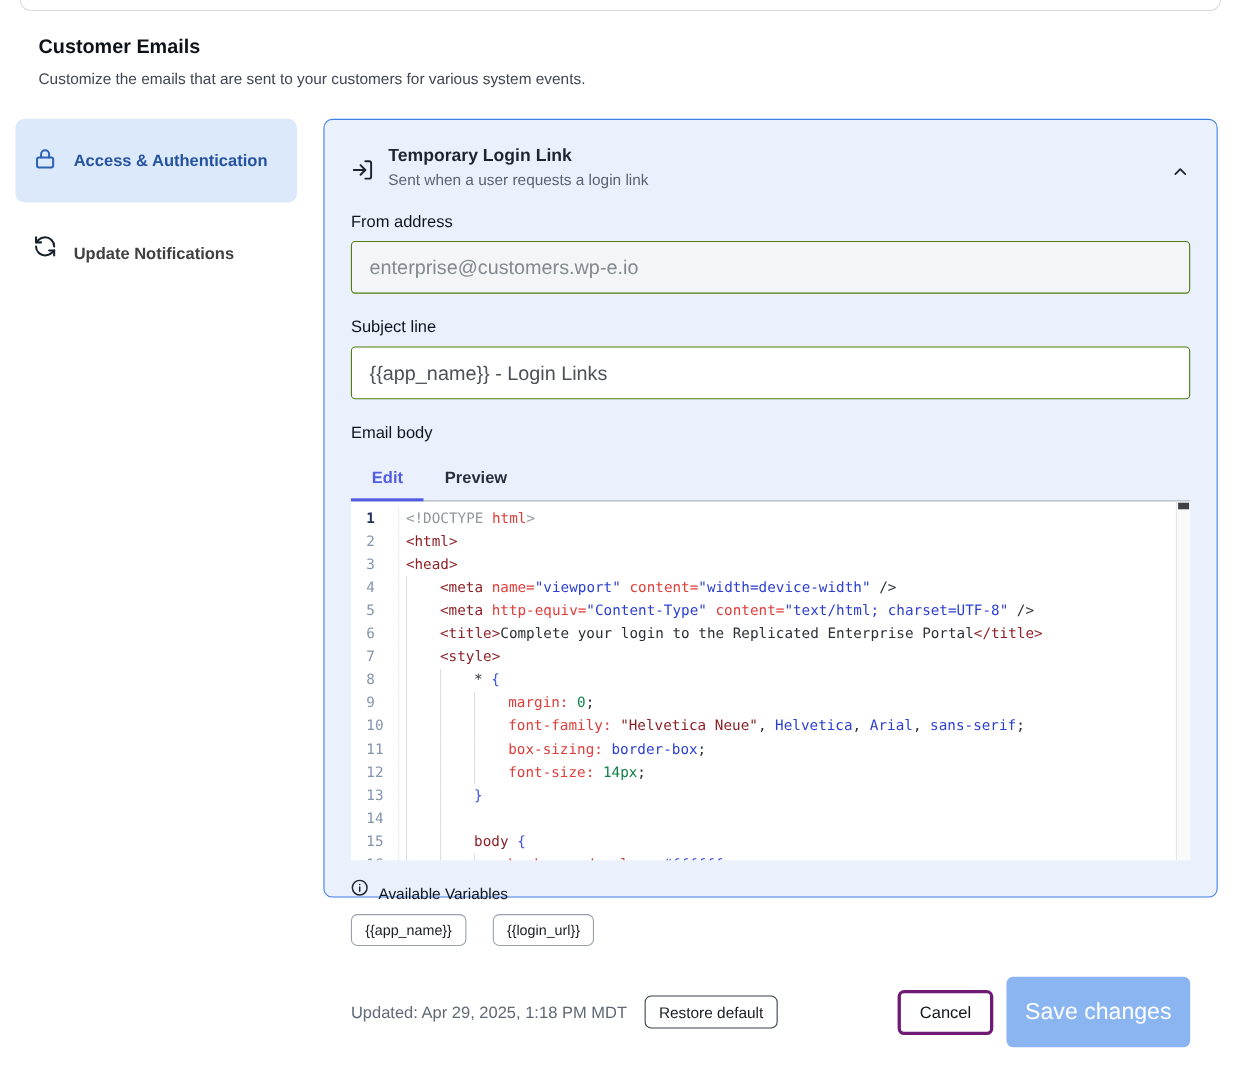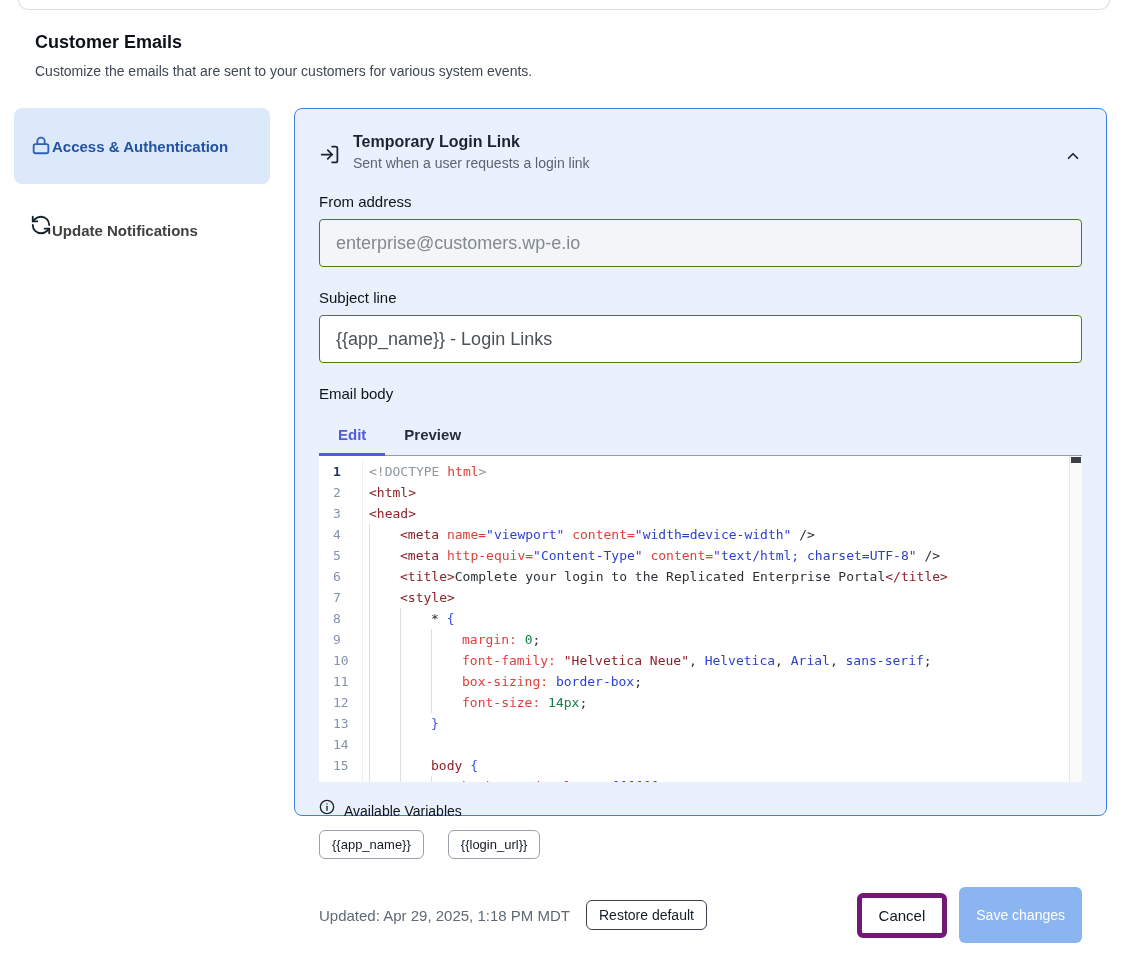"Access & Authentication" .side-item { gap: none -> 15px }
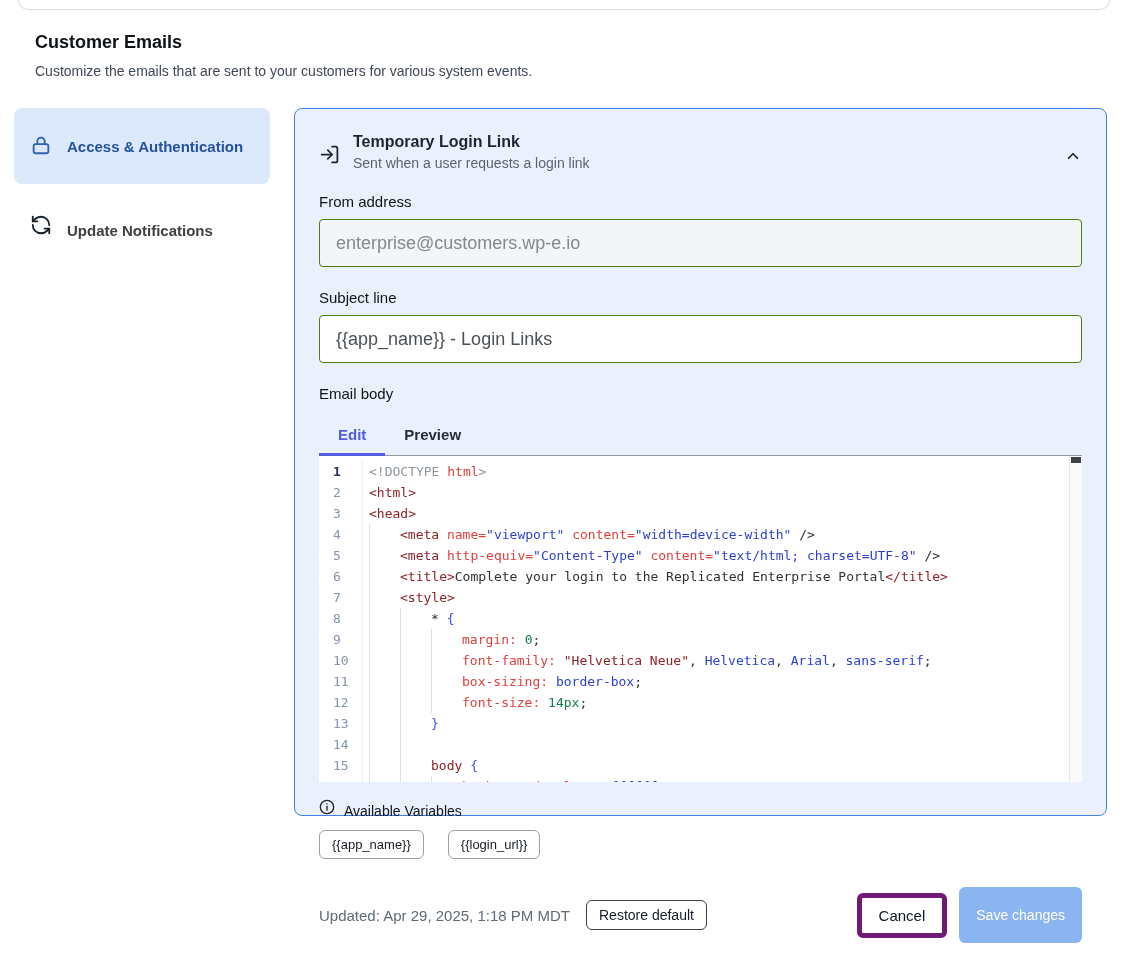"Cancel" .btn-cancel { border: 5px solid #701a75 -> 3px solid #701a75 }
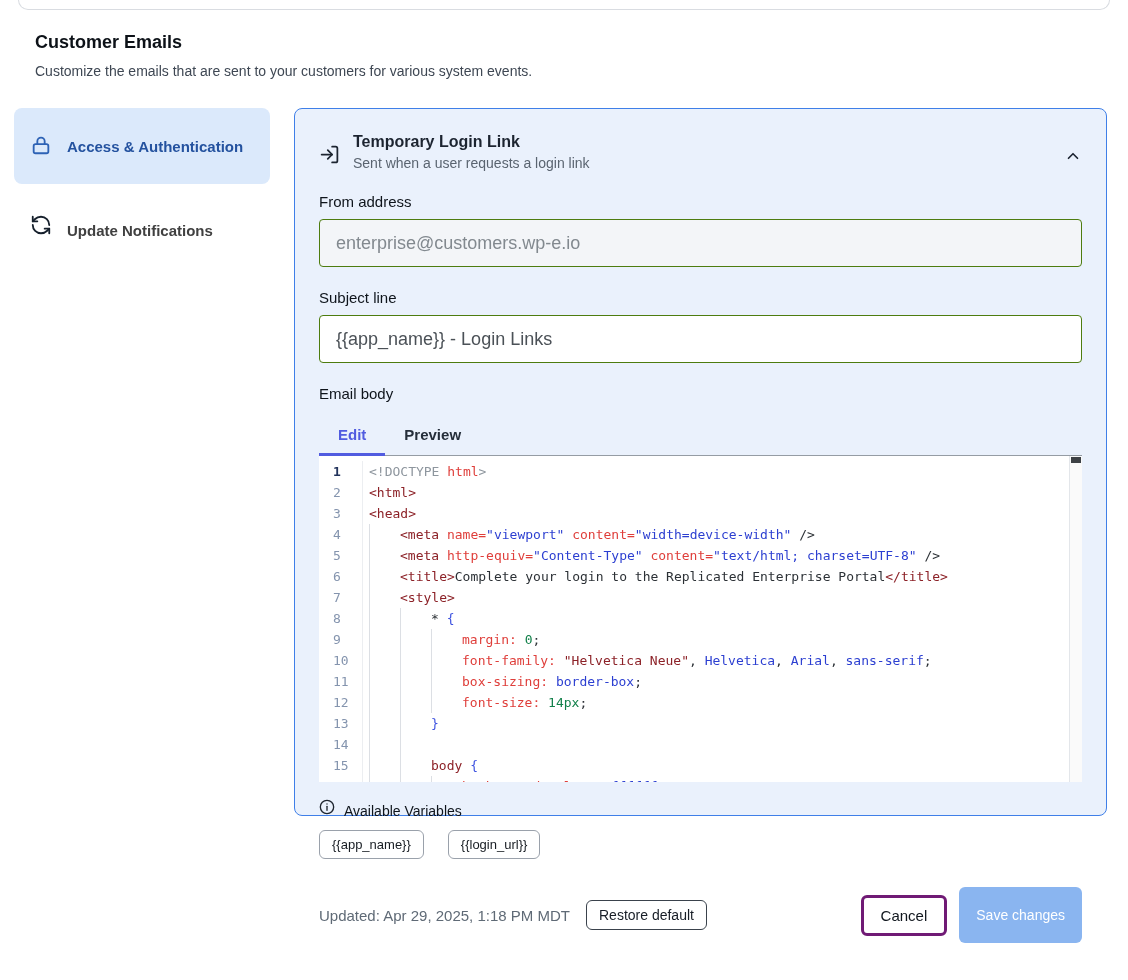"Save changes" .btn-save { font-size: 14px -> 21px }
